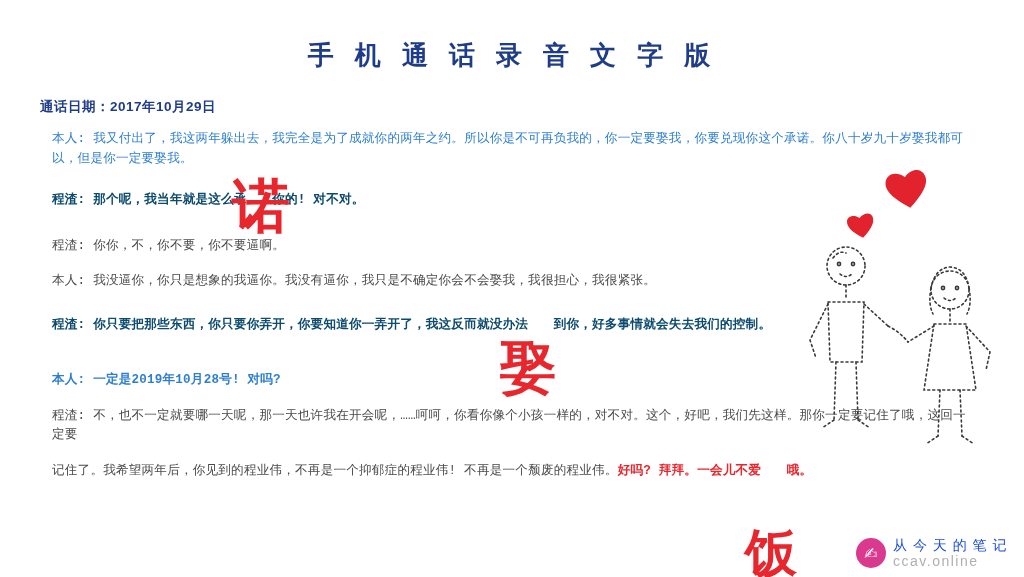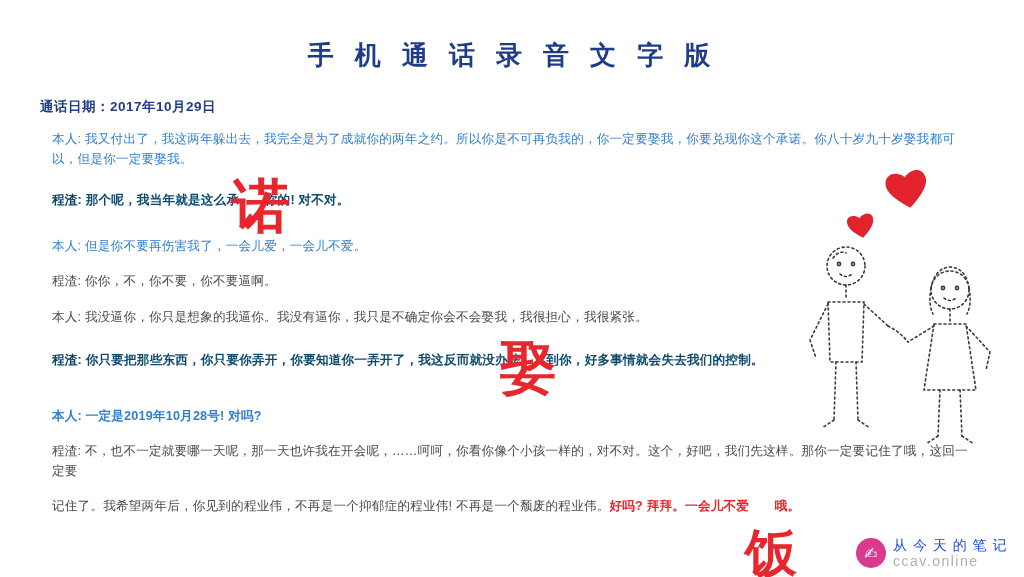"本人:" .line { font-family: none -> Liberation Mono, monospace }
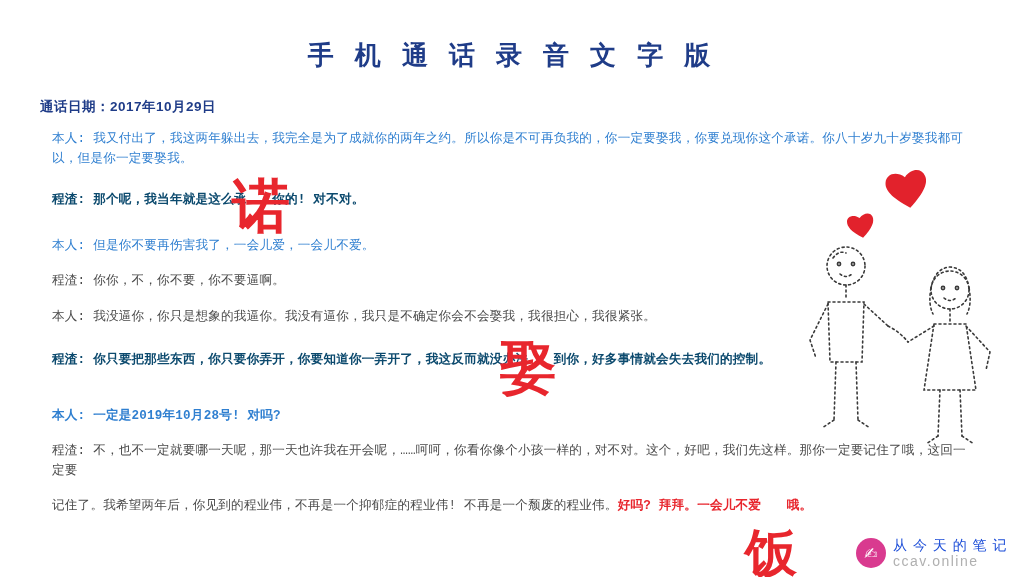"本人: 但是你不要再伤害我了，一会儿爱，一会儿不爱。" div.line { html: <div> <span>本人:</span> <span>但是你不要再伤害我了，一会儿爱，一会儿不爱。</span> </div> -> none }
